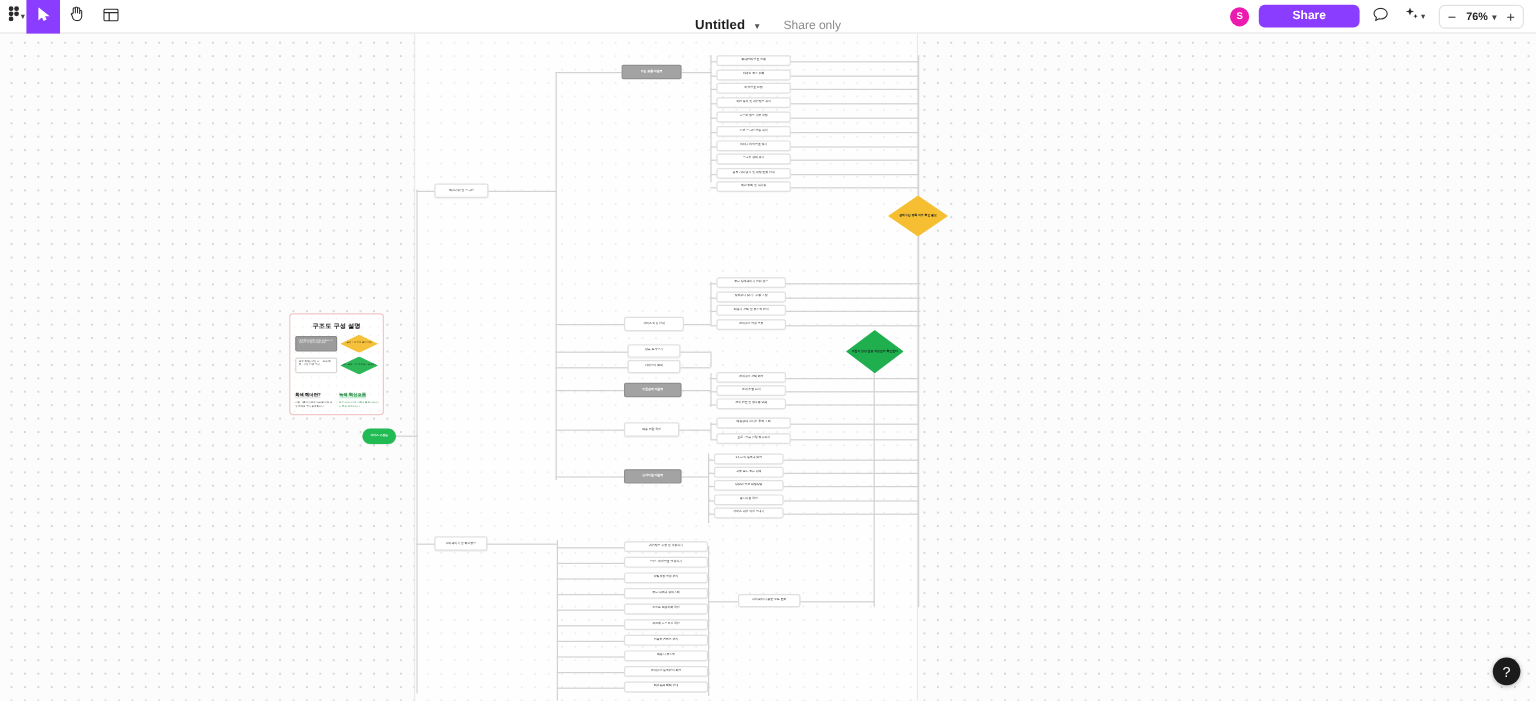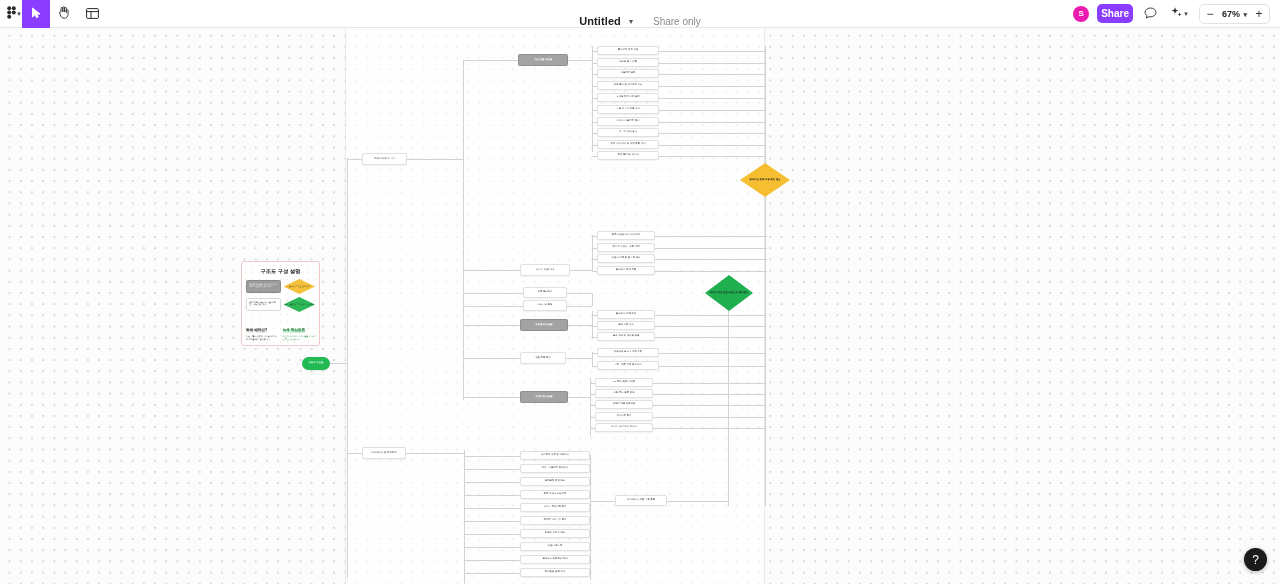"Share" #share-btn { padding: 4px 4px -> 4px 28px }
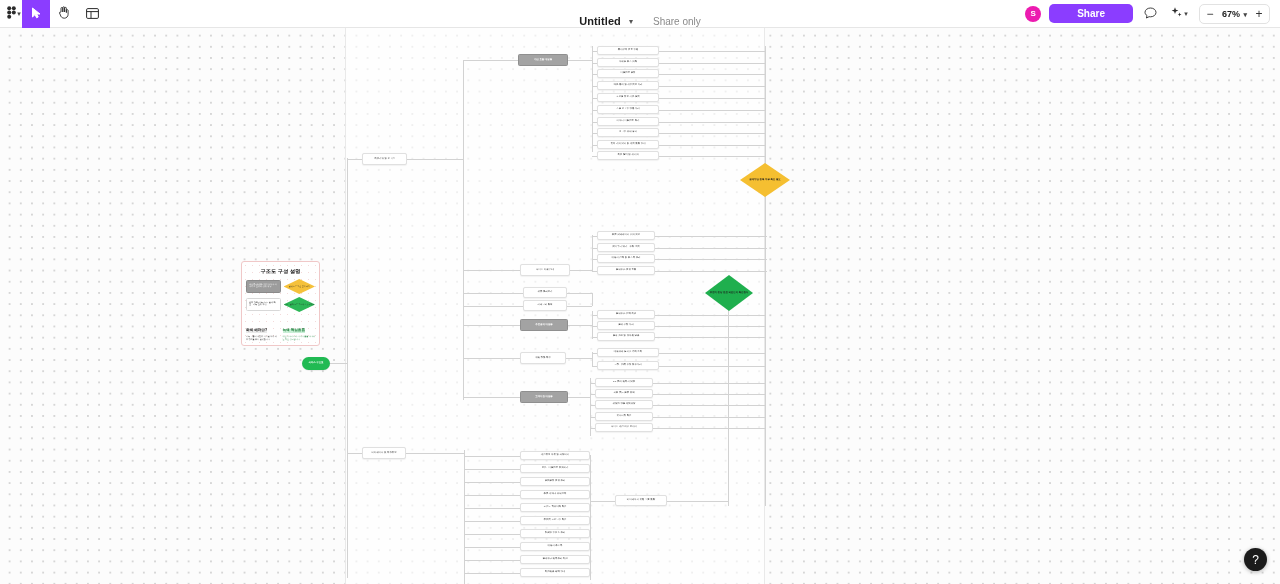"67%" span { text: 67% -> 76% }
